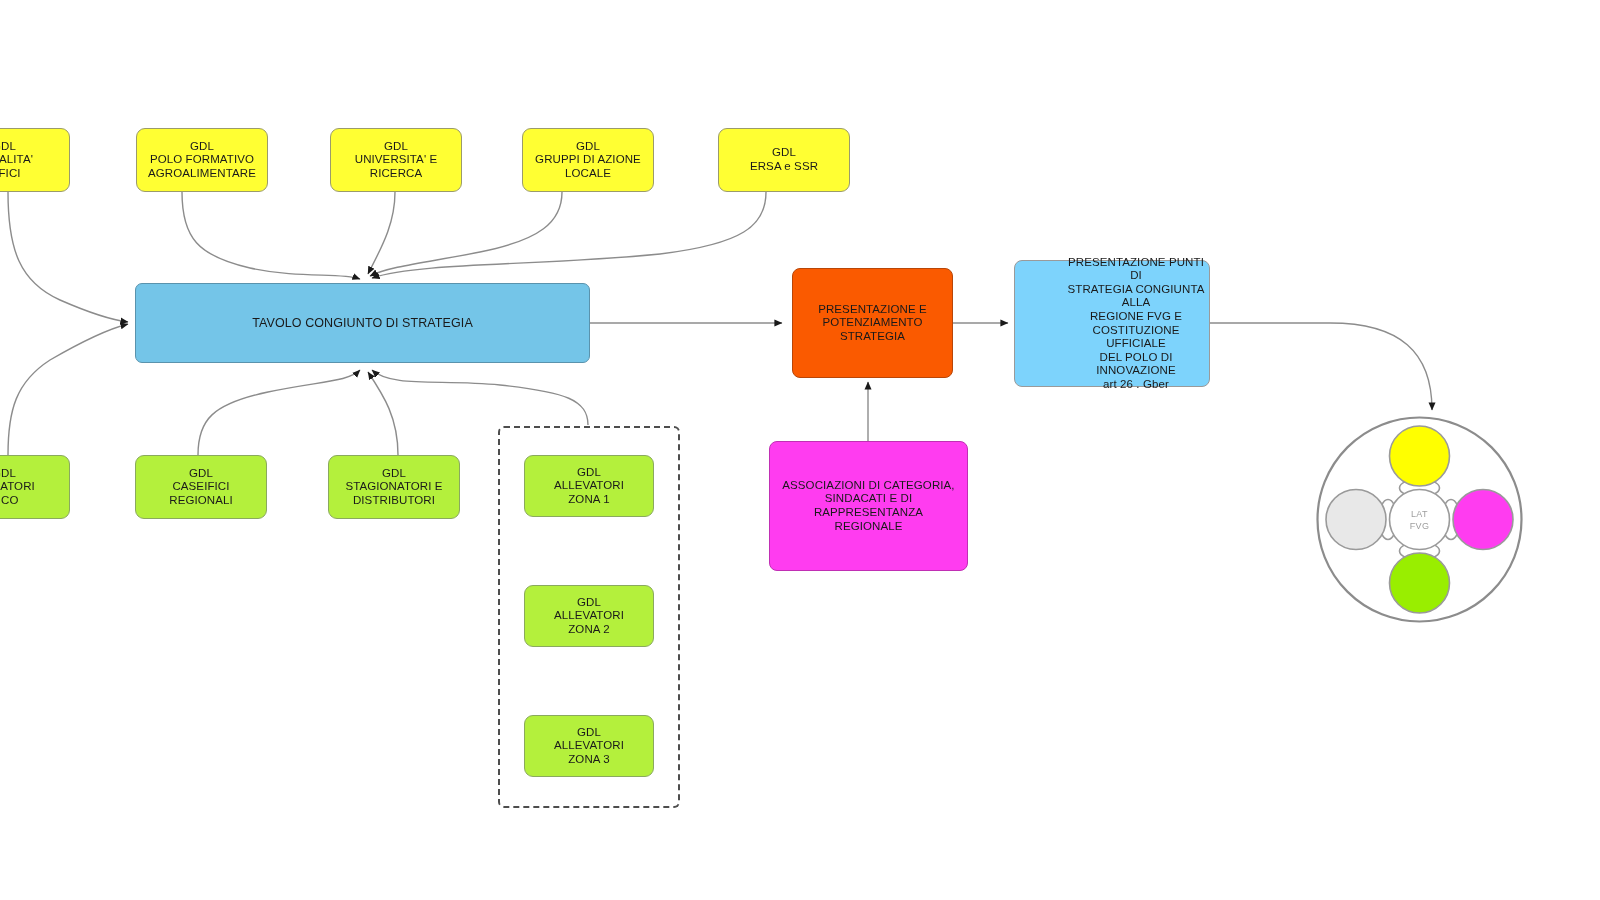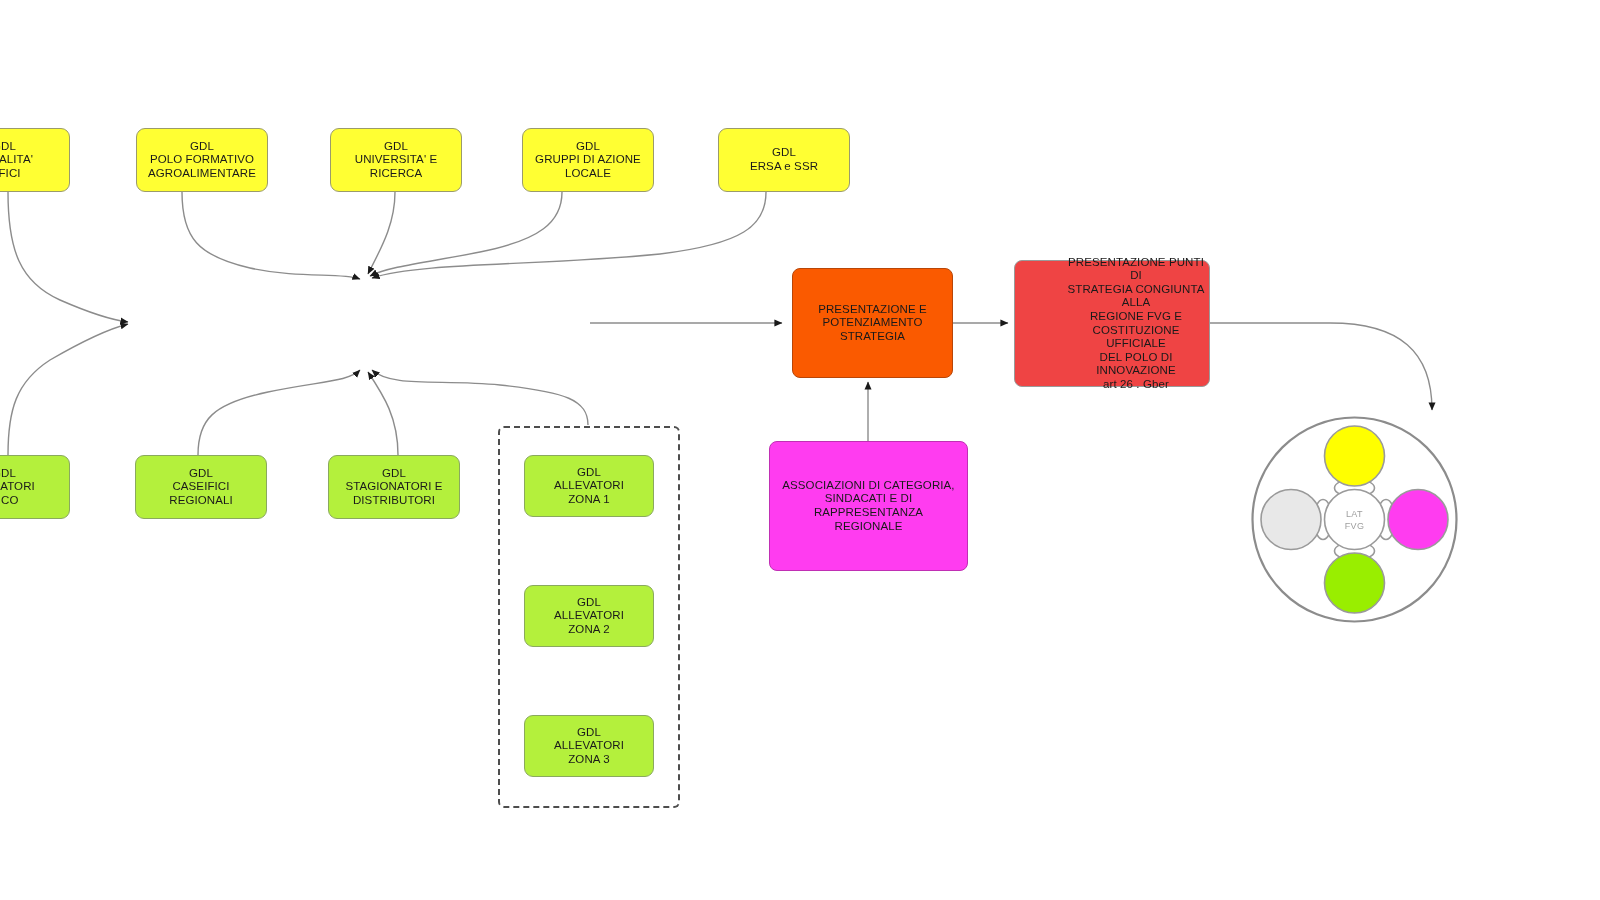"PRESENTAZIONE PUNTI DI" .node-grey { background: #ef4444 -> #7dd3fc }
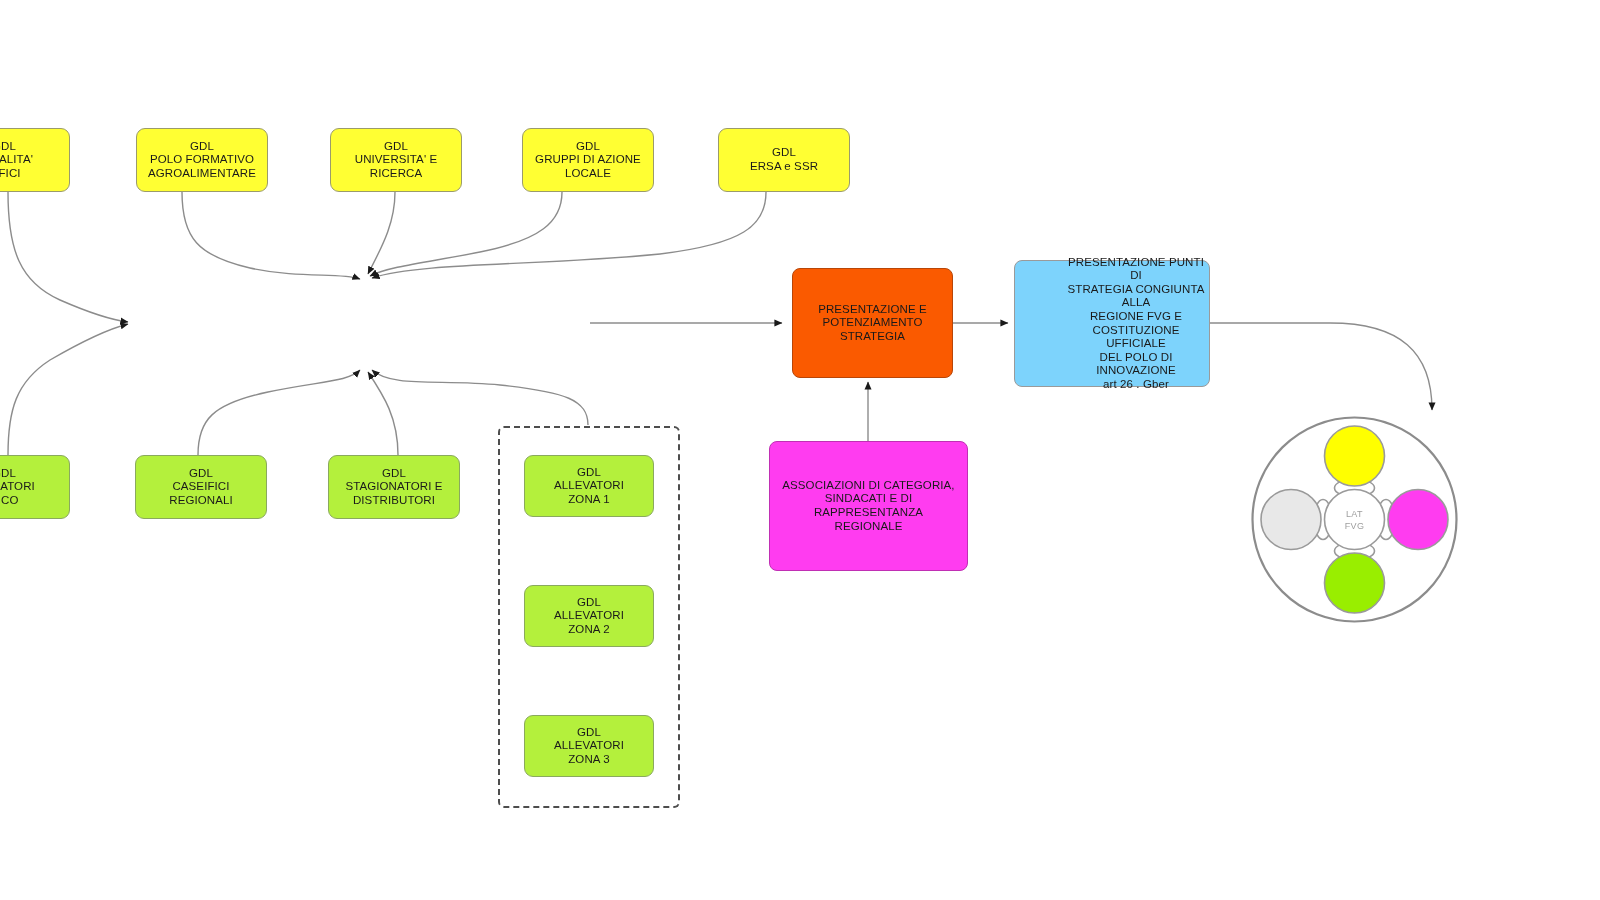"TAVOLO CONGIUNTO DI STRATEGIA" div.node { html: none -> <div> <span>TAVOLO CONGIUNTO DI STRATEGIA</span> </div> }
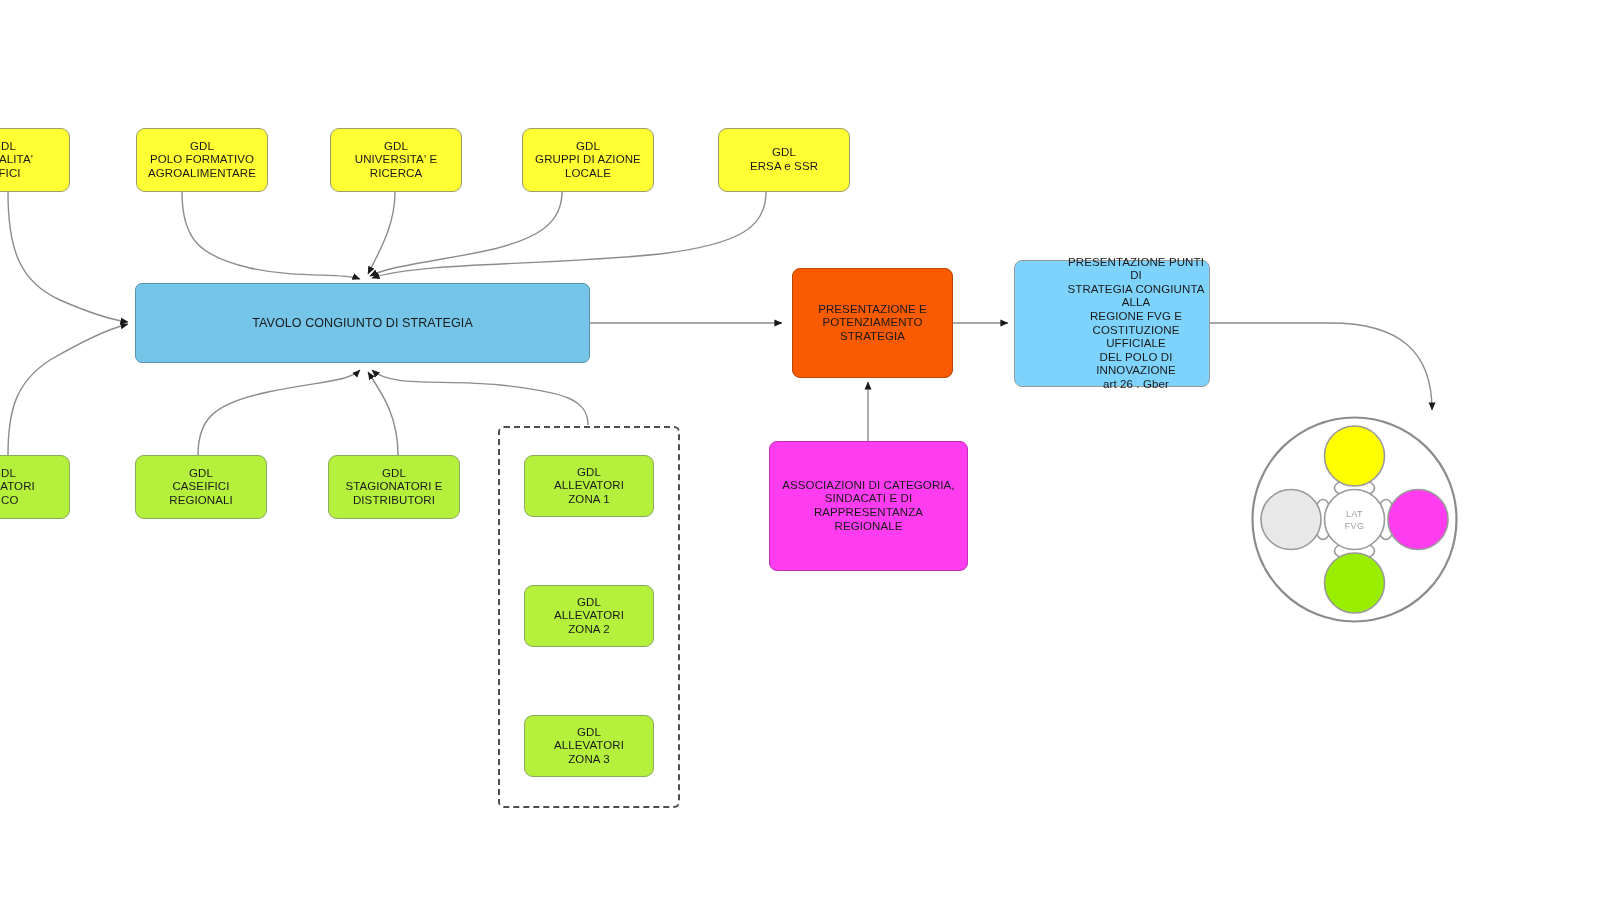"LAT" div.logo-wrap { left: 1247px -> 1312px }
